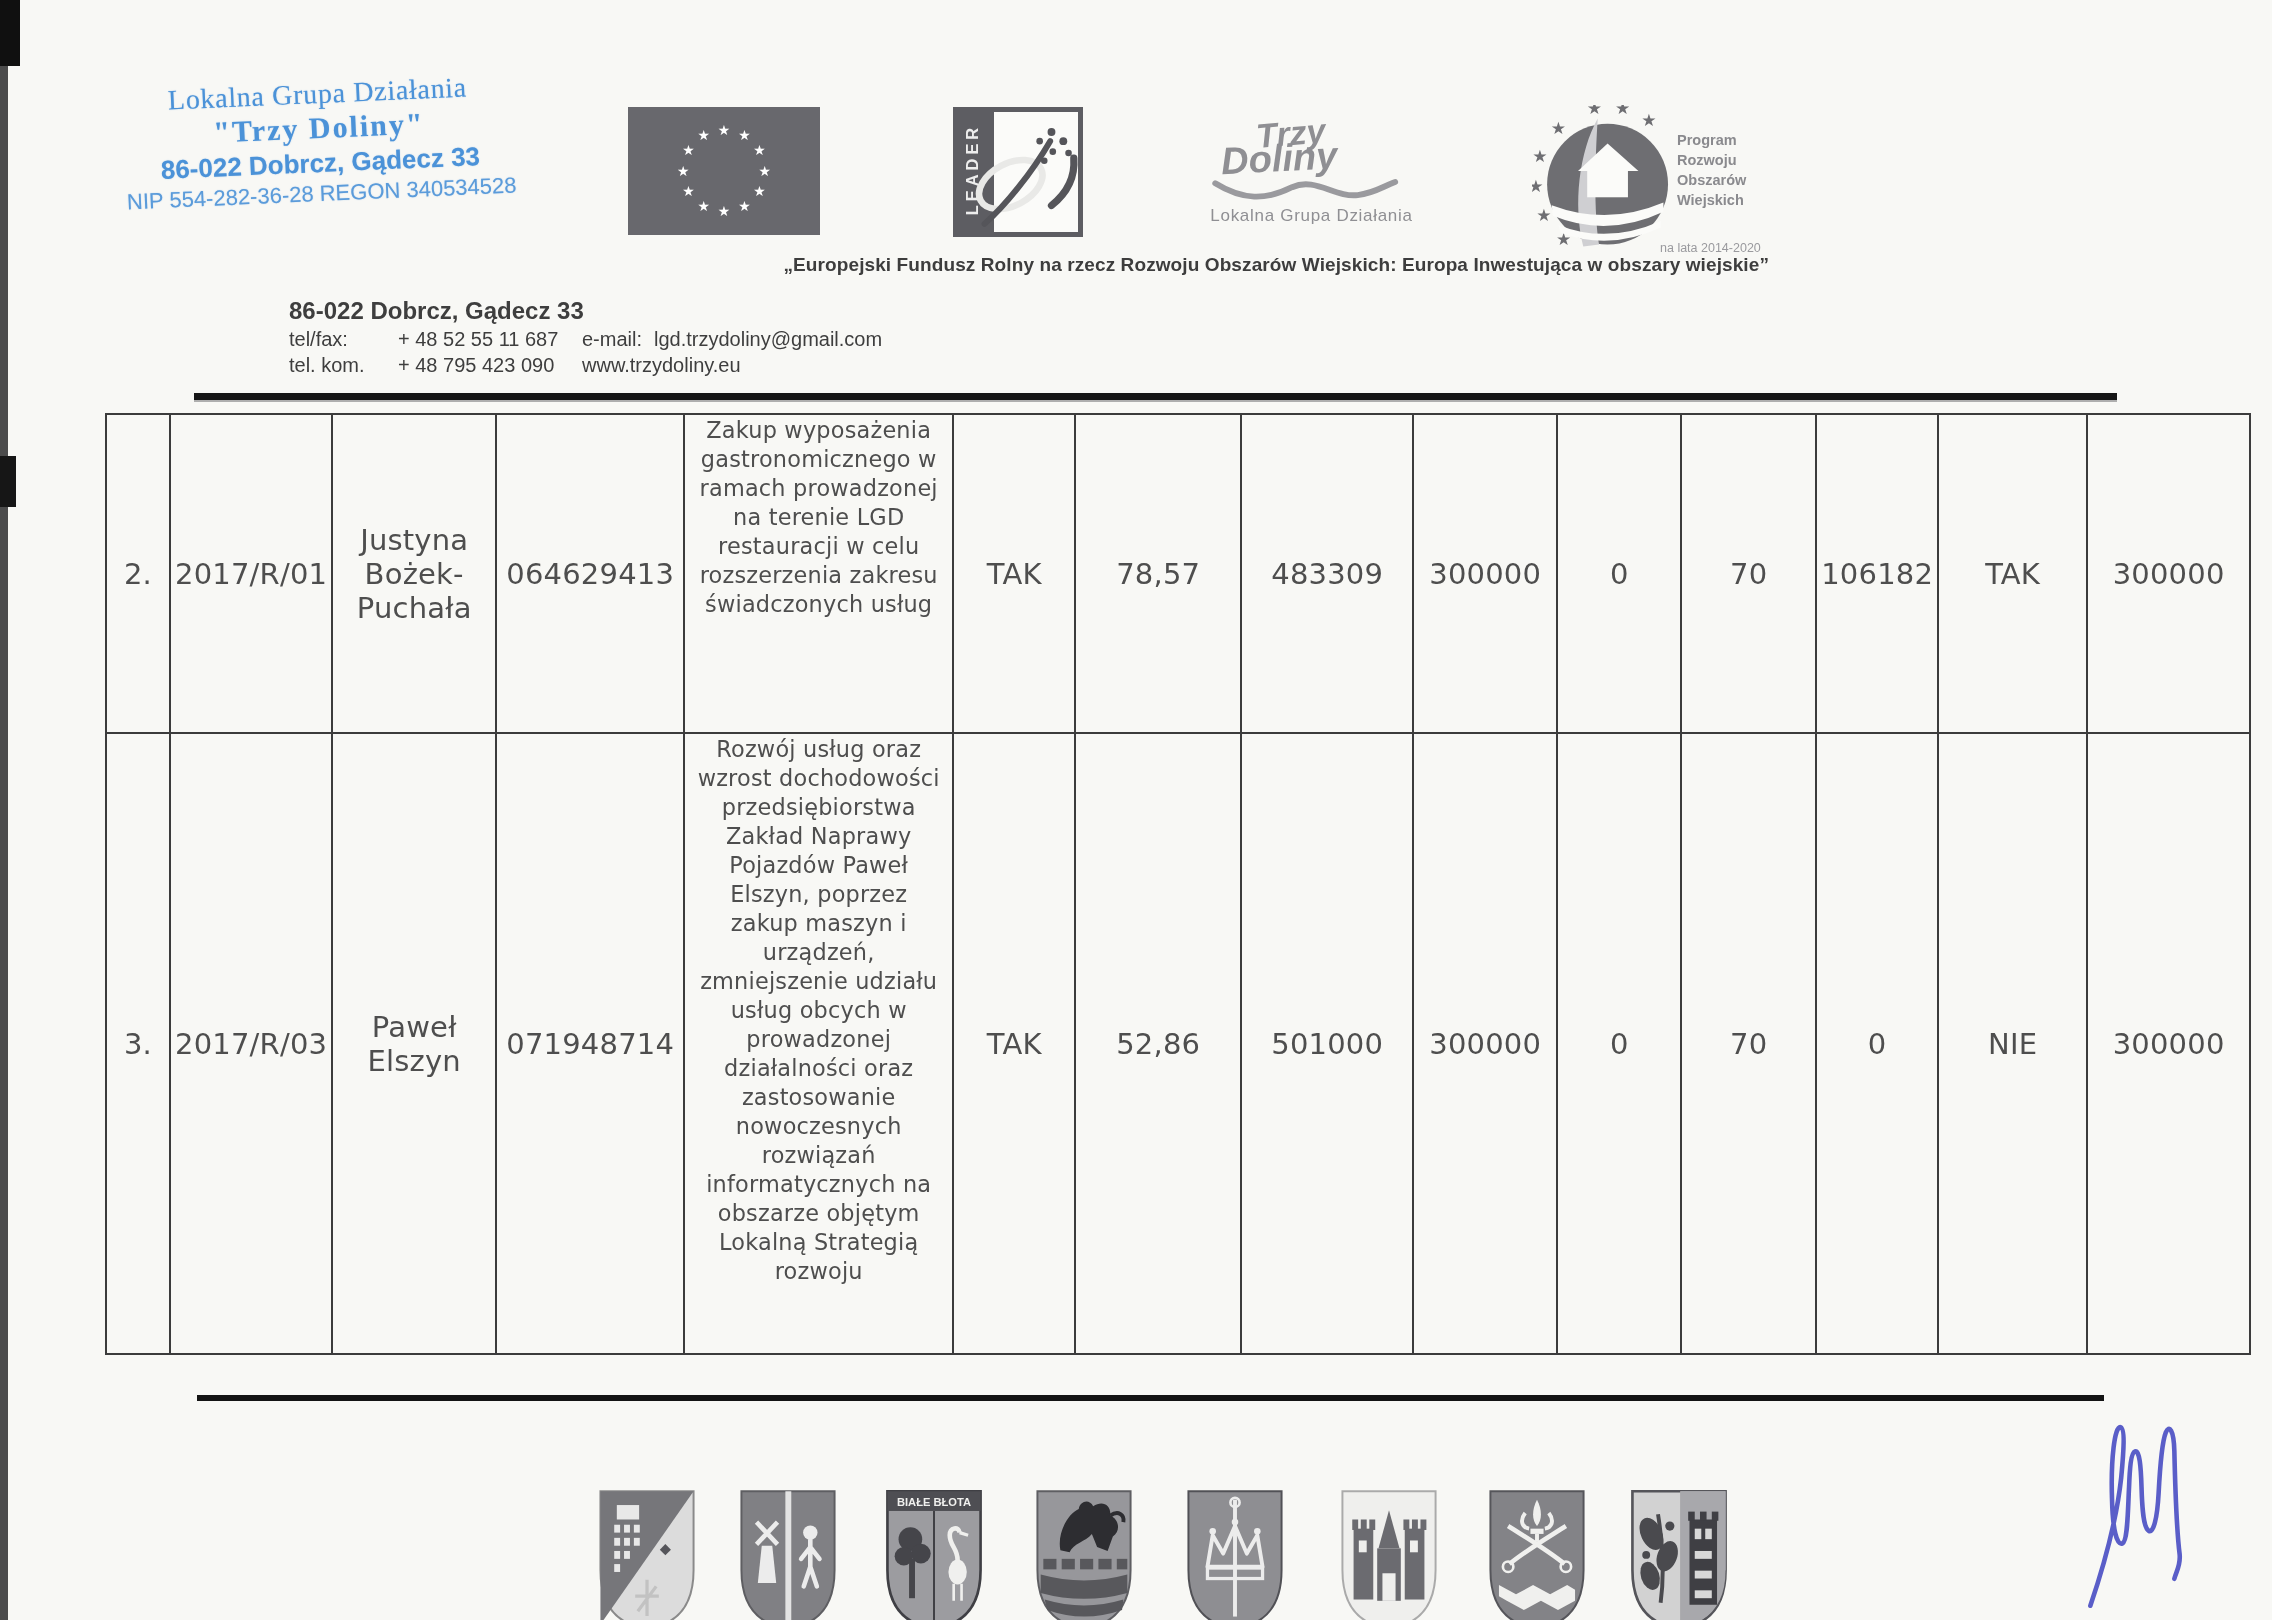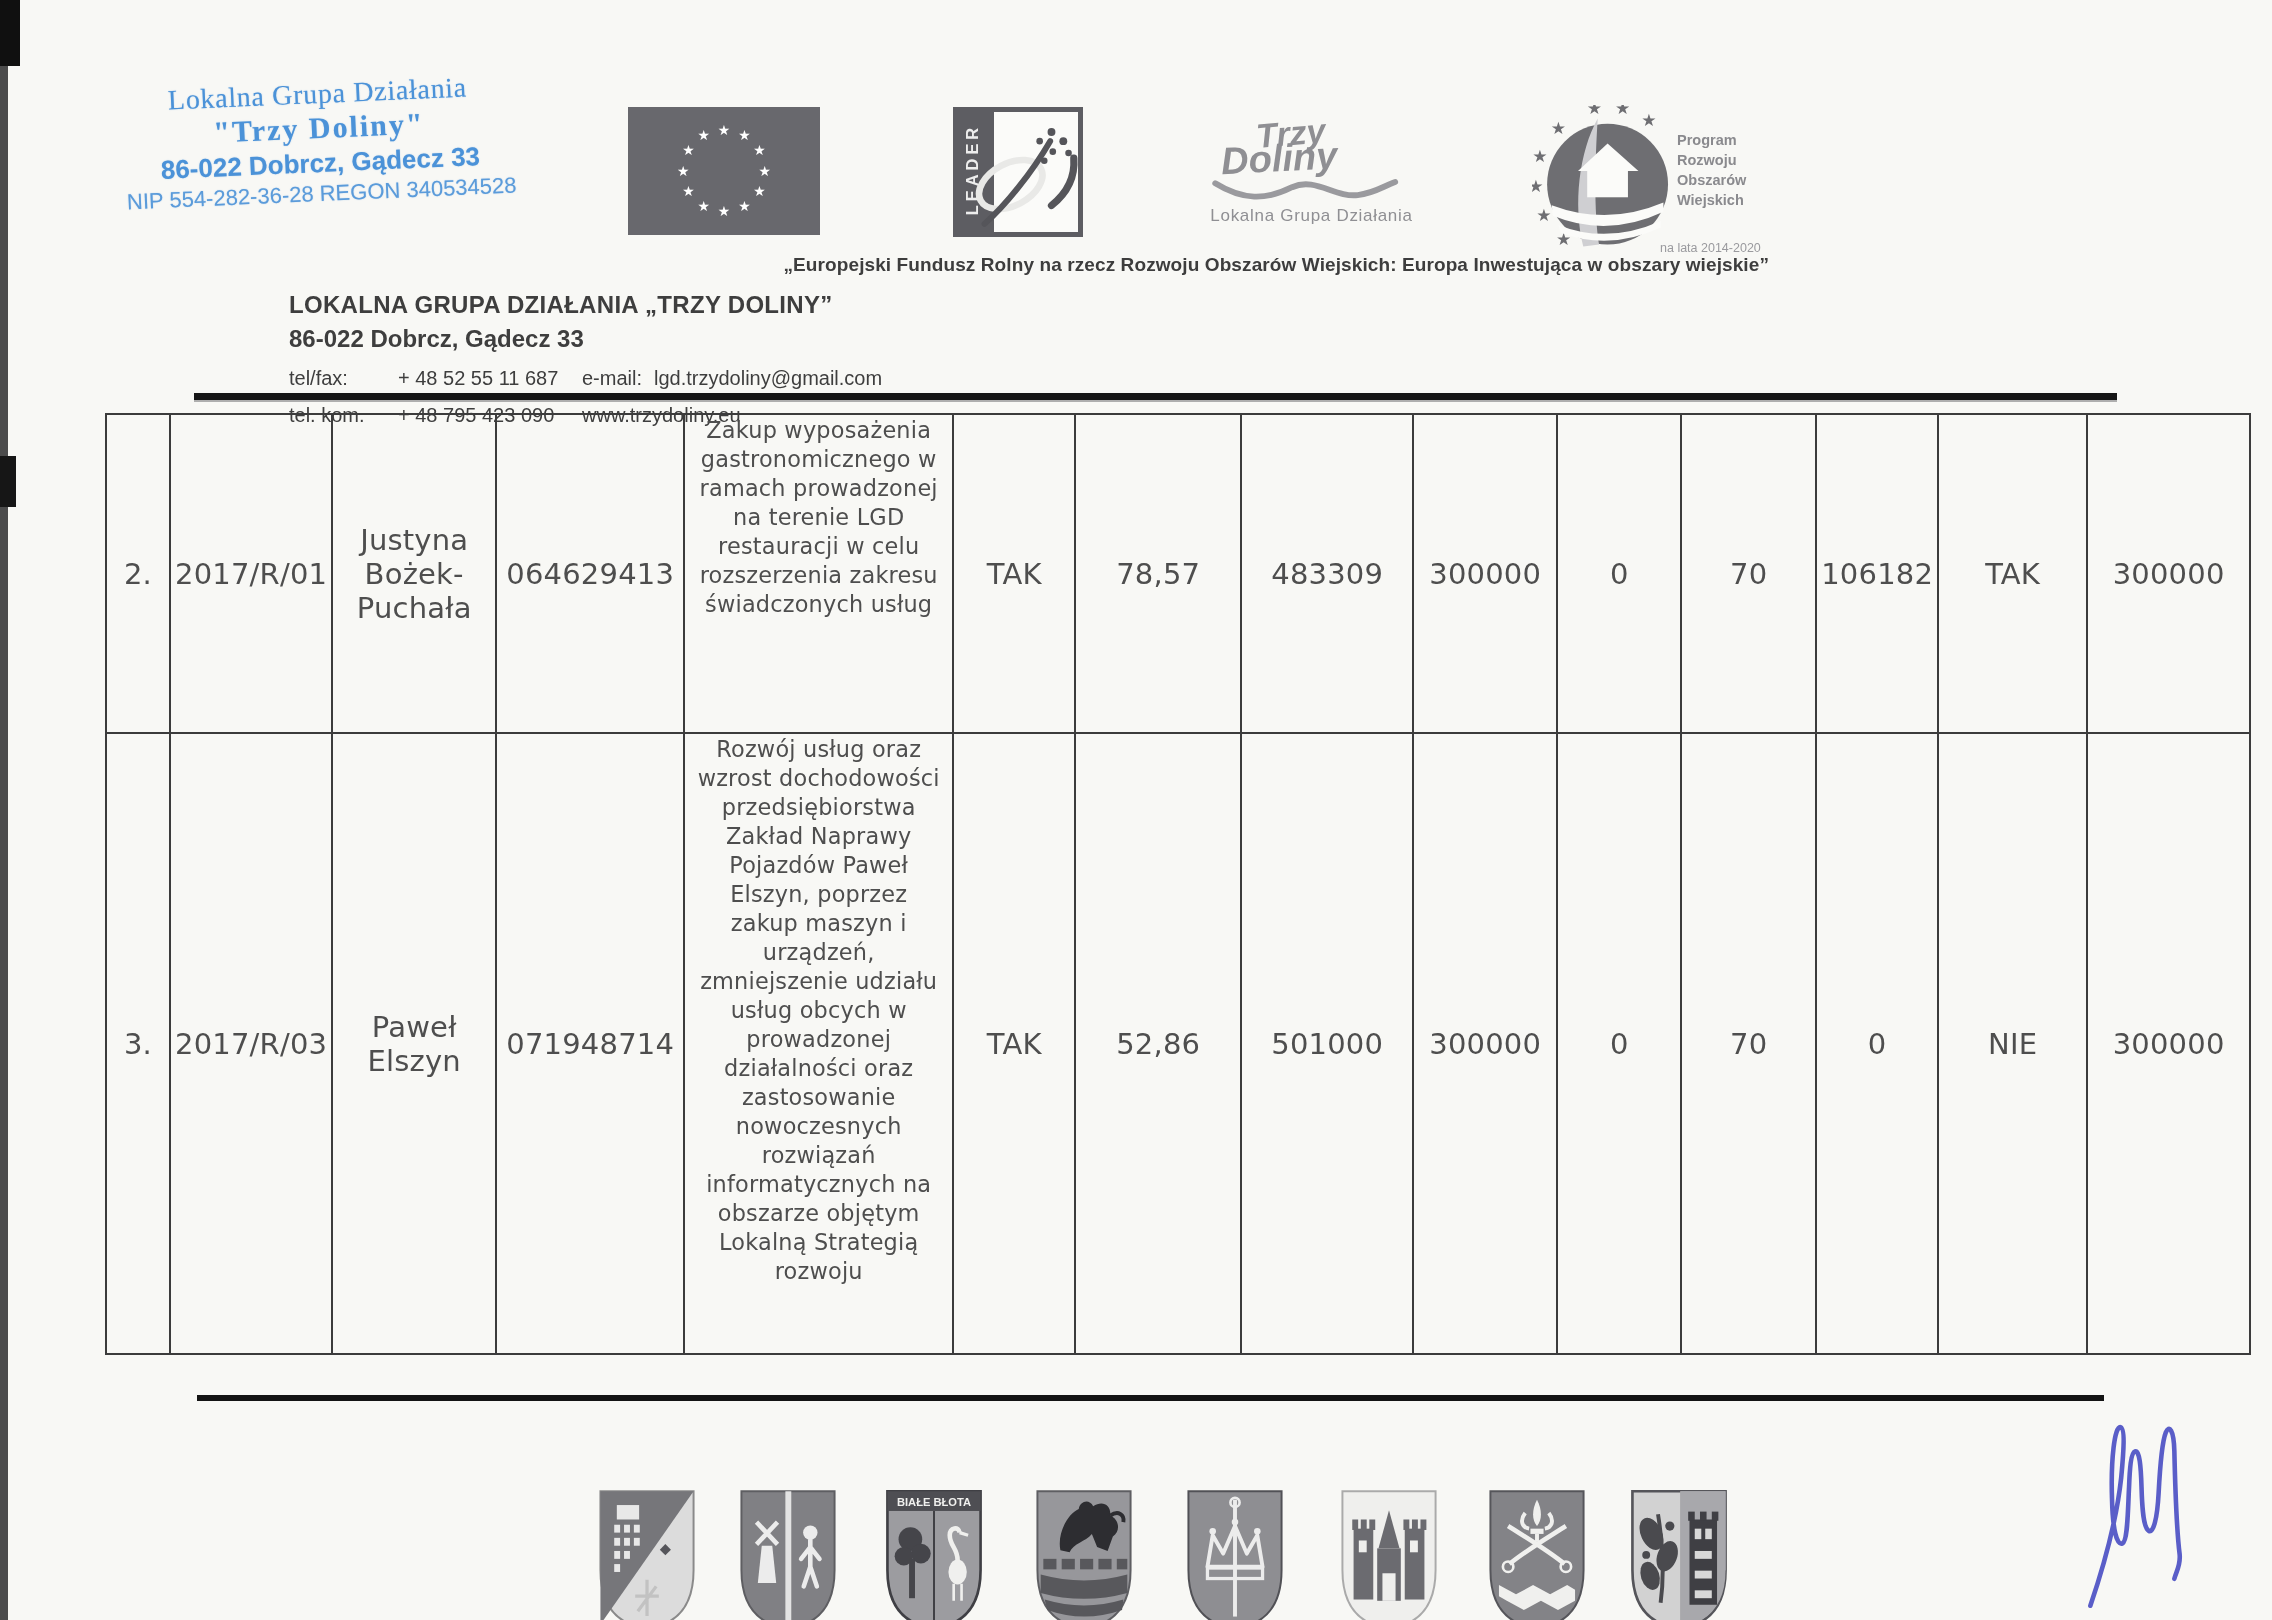"LOKALNA GRUPA DZIAŁANIA „TRZY DOLINY”" div.c-org { html: <div>LOKALNA GRUPA DZIAŁANIA „TRZY DOLINY”</div> -> none }
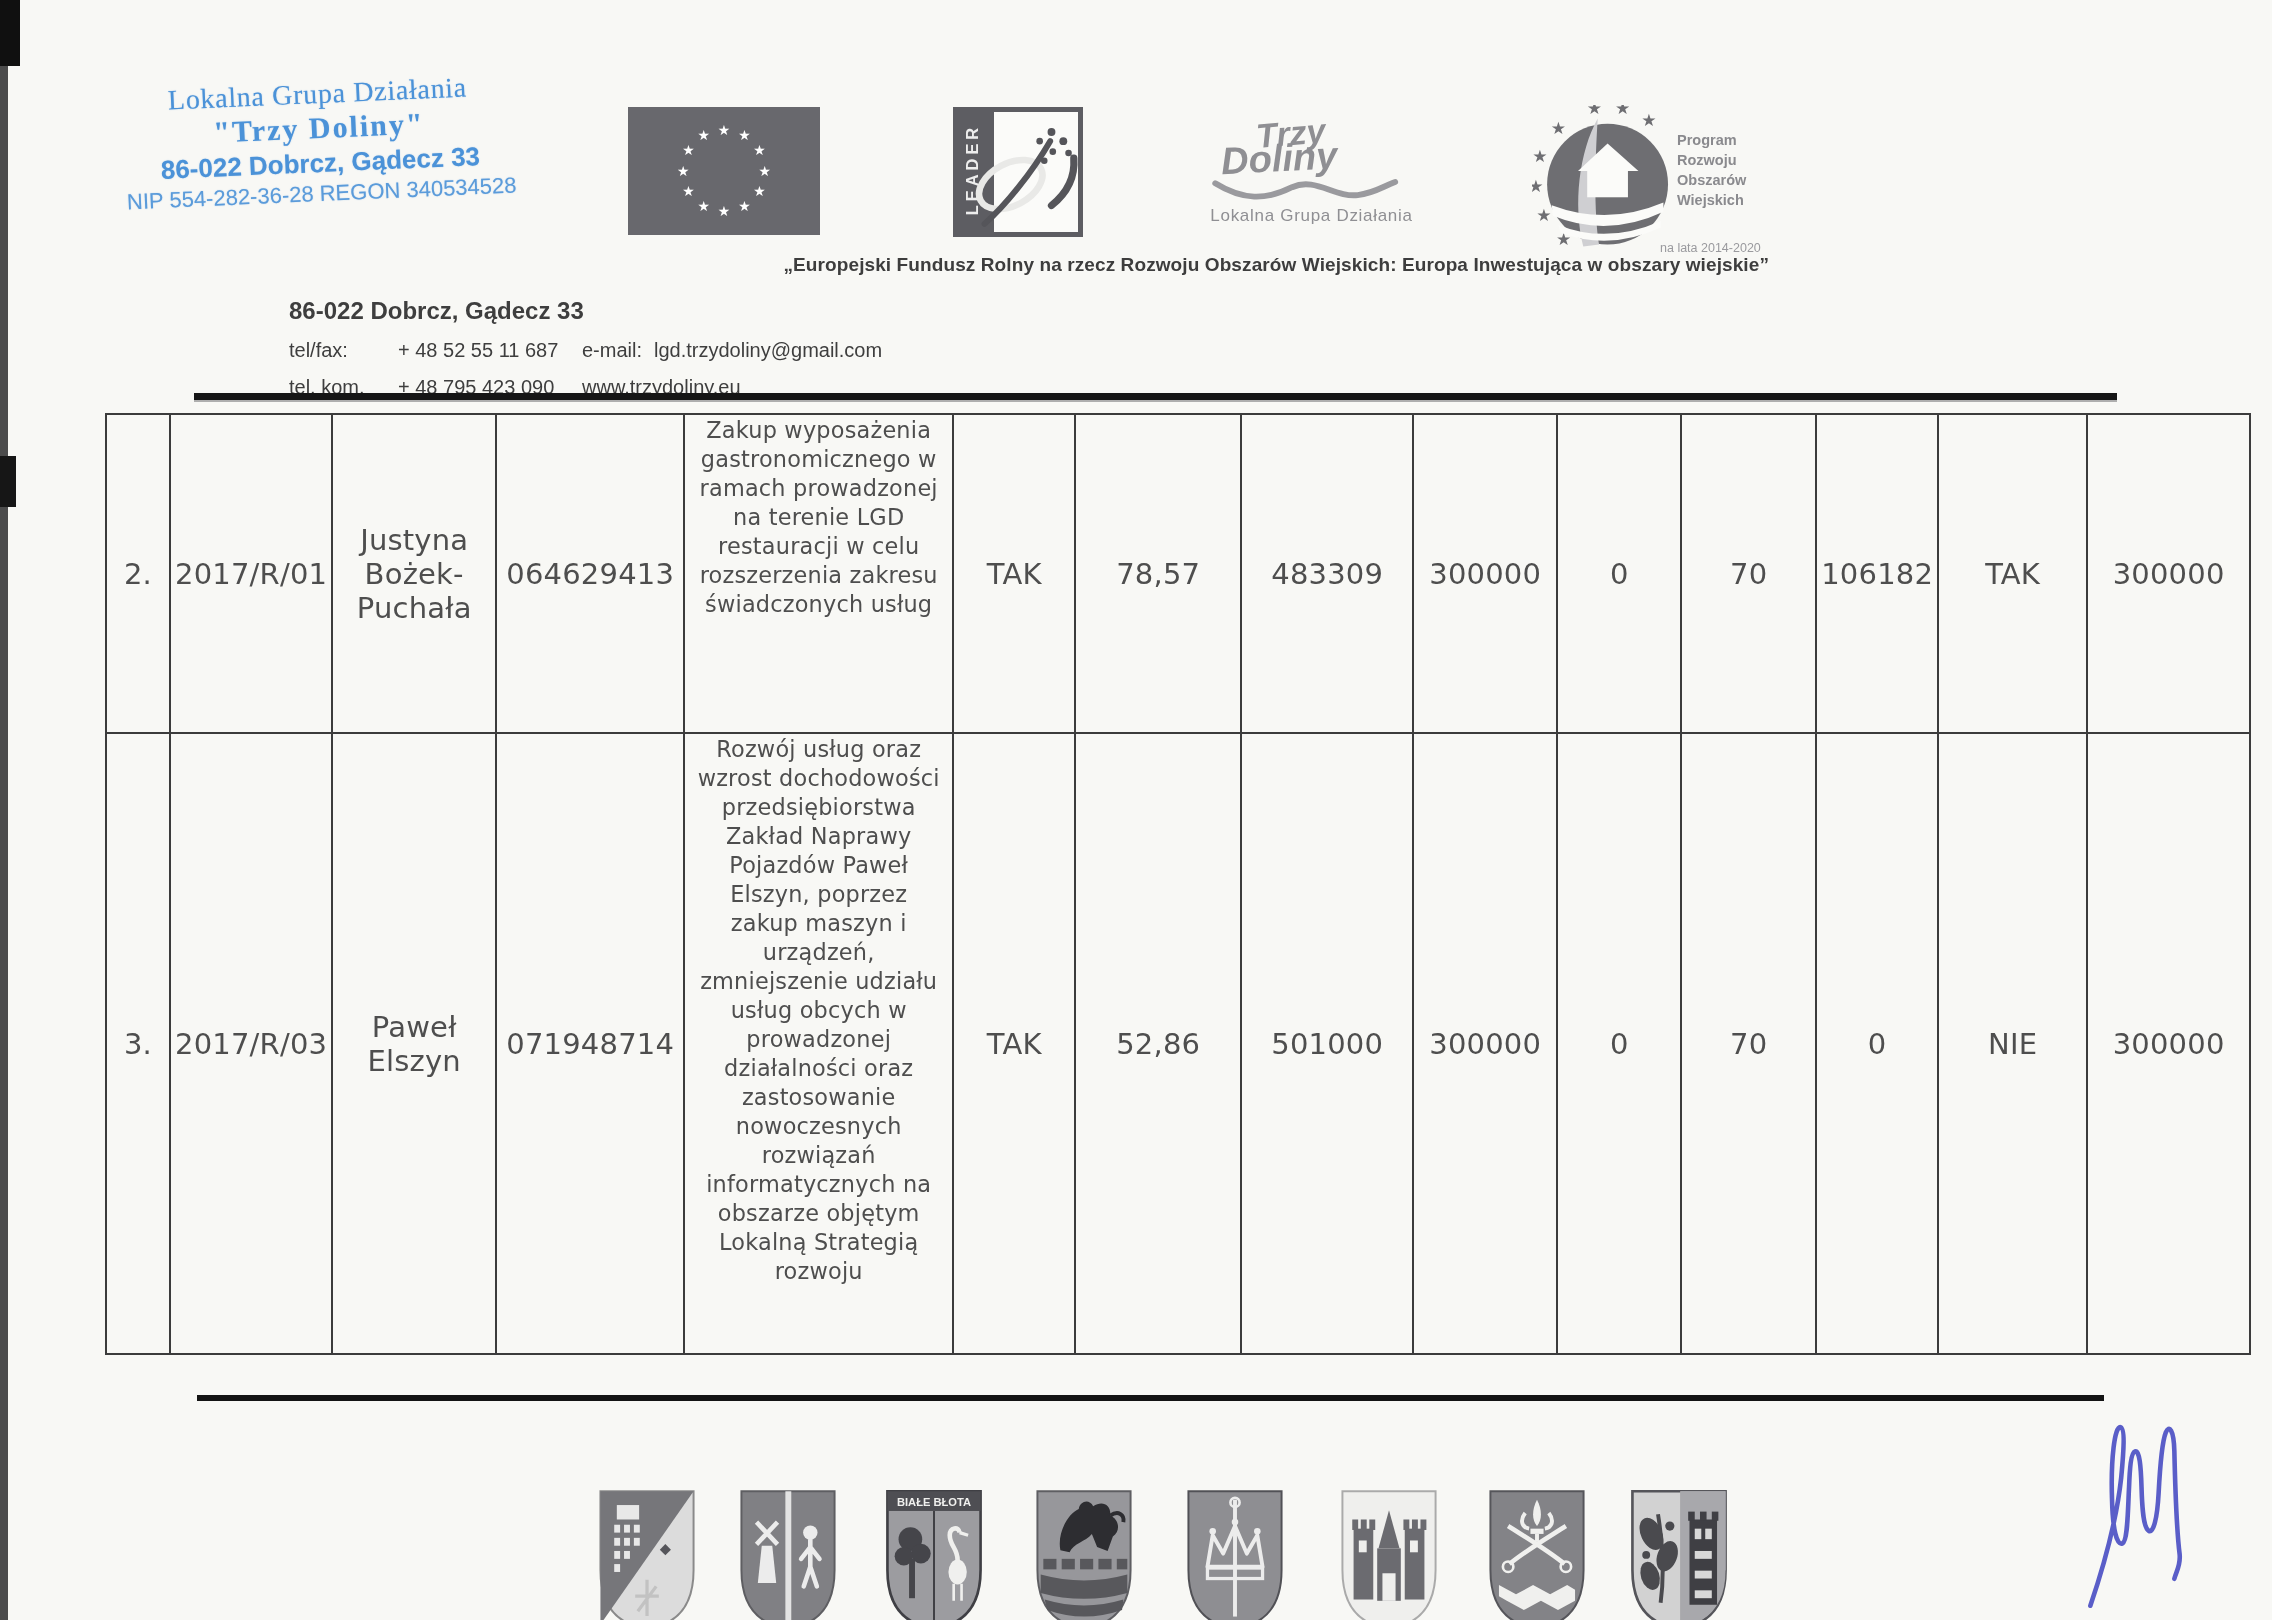"tel/fax:" .c-row { margin-top: 14px -> 3px }
